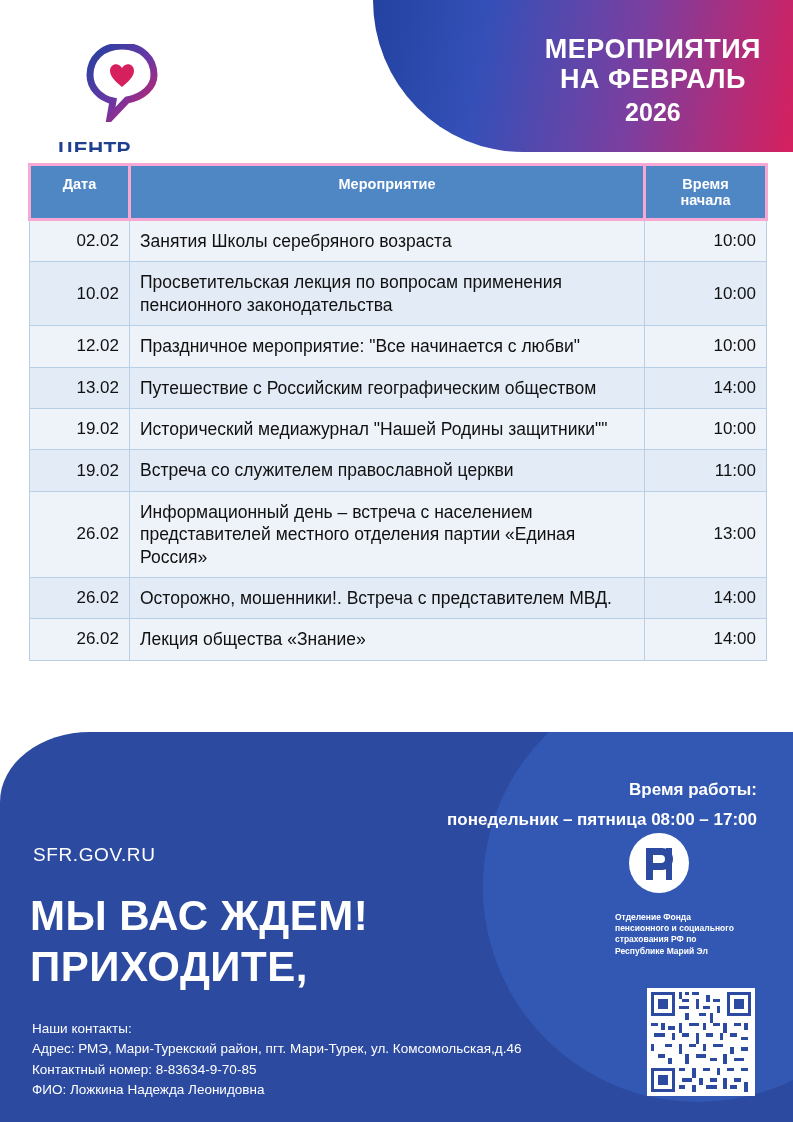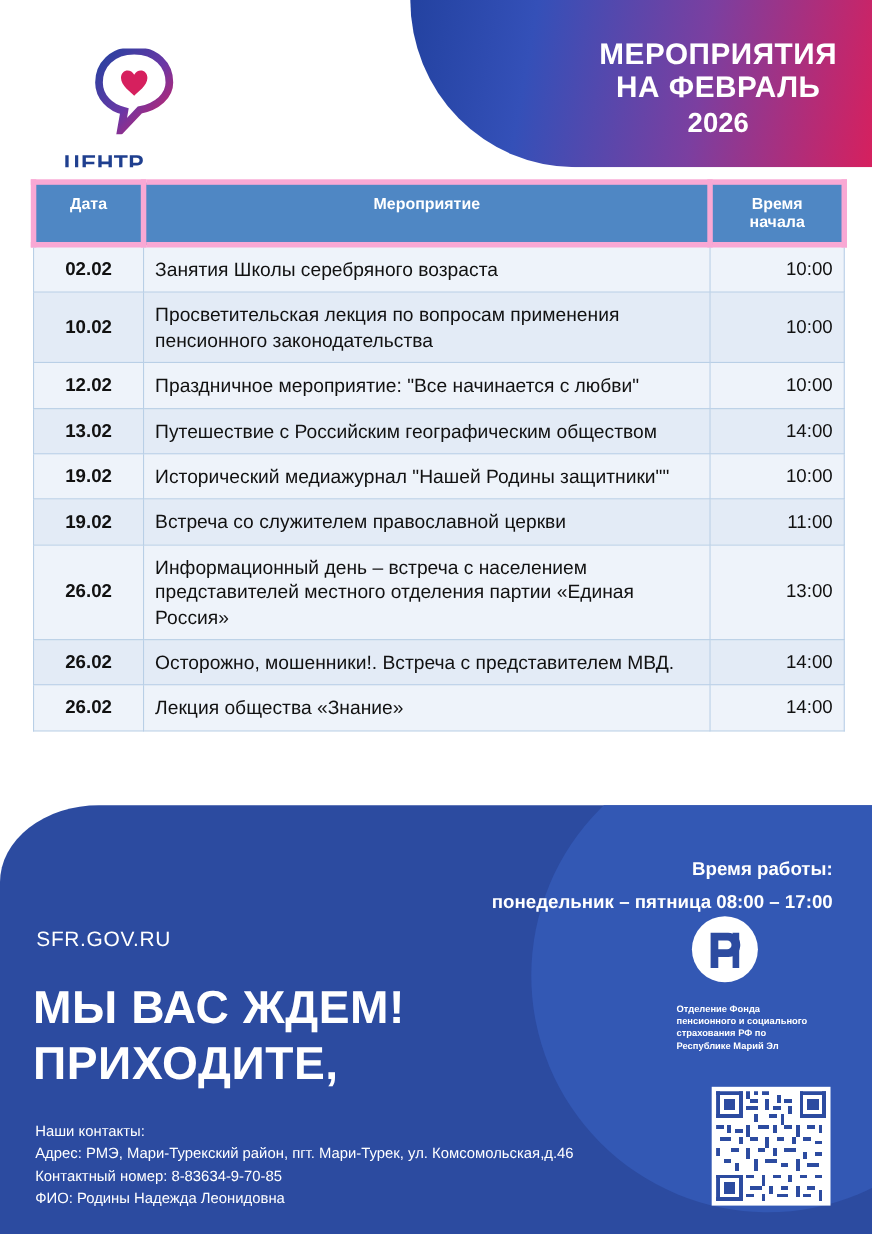"Дата" .table th { border: 5px solid #f9a8d4 -> 3px solid #f9a8d4 }
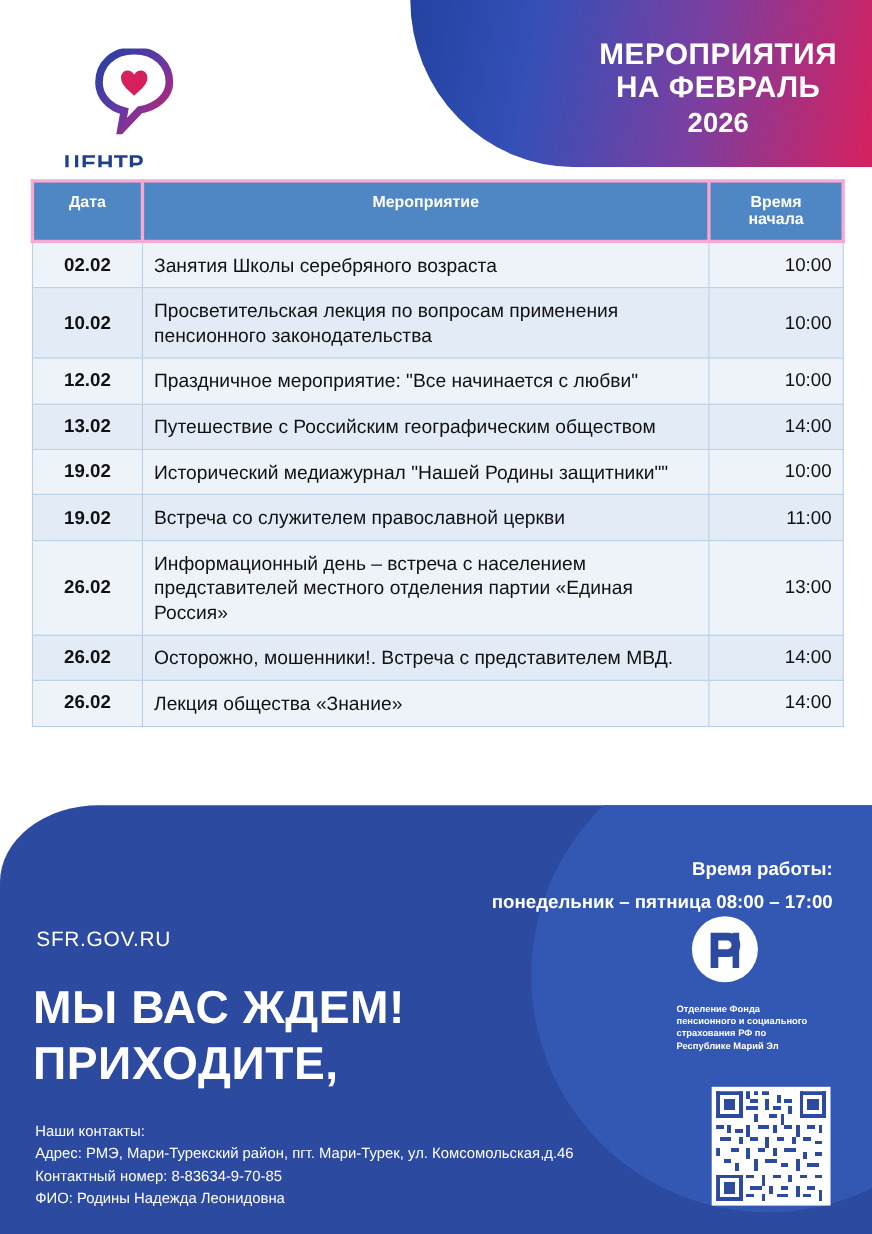"02.02" .table td.c-date { font-weight: bold -> none; text-align: center -> right }
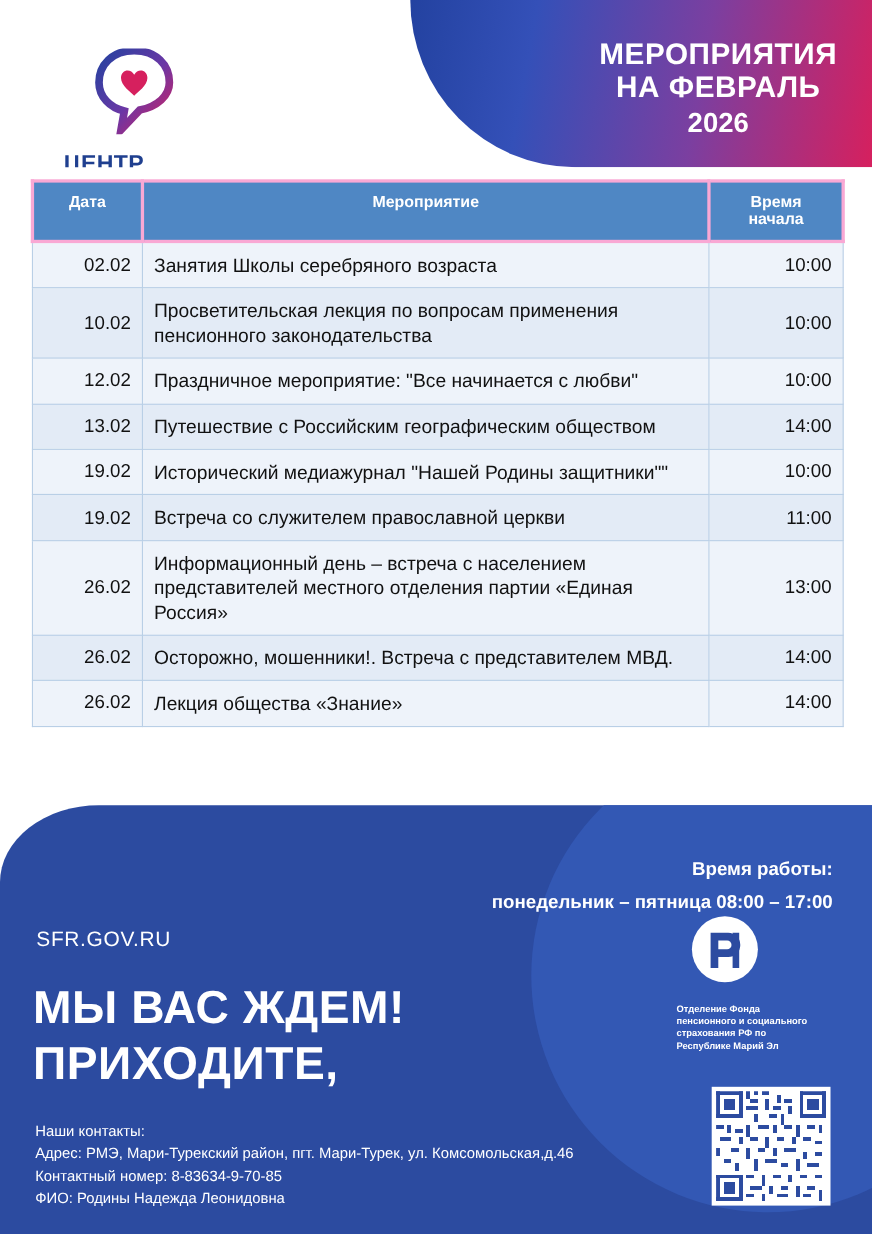"ФИО: Родины Надежда Леонидовна" div { text: Родины -> Ложкина }
